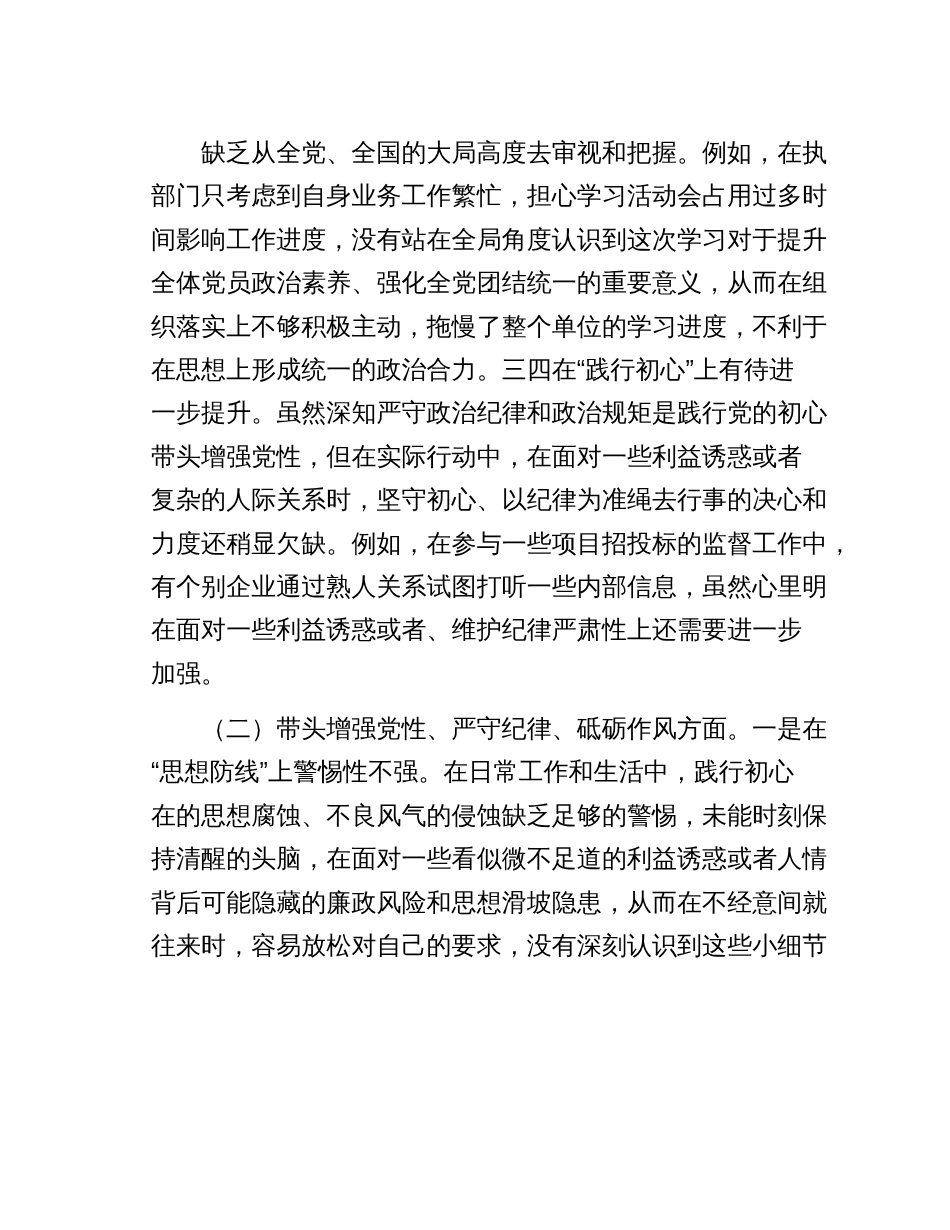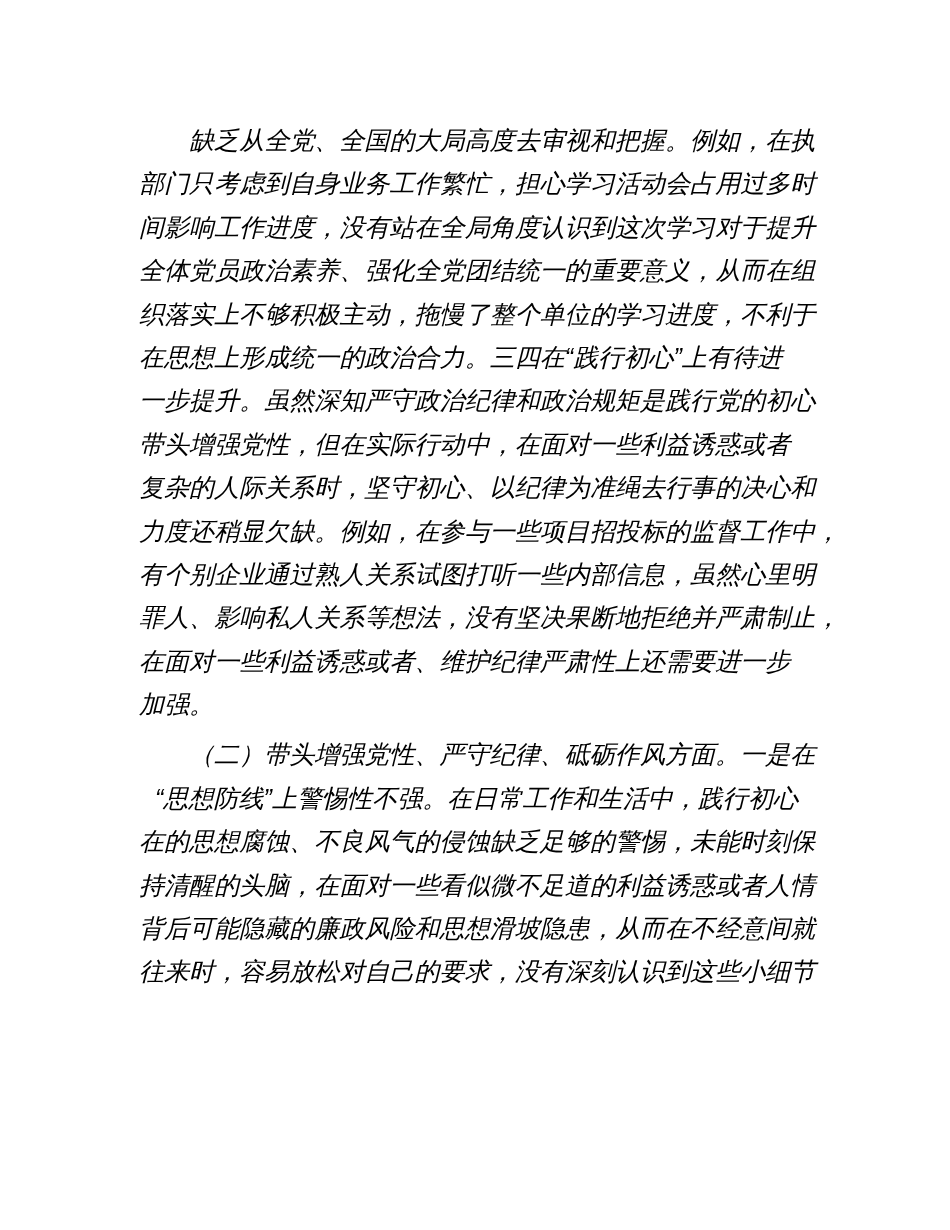"缺乏从全党、全国的大局高度去审视和把握。例如，在执" .para { font-style: italic -> none; margin: 0 -> 12px }
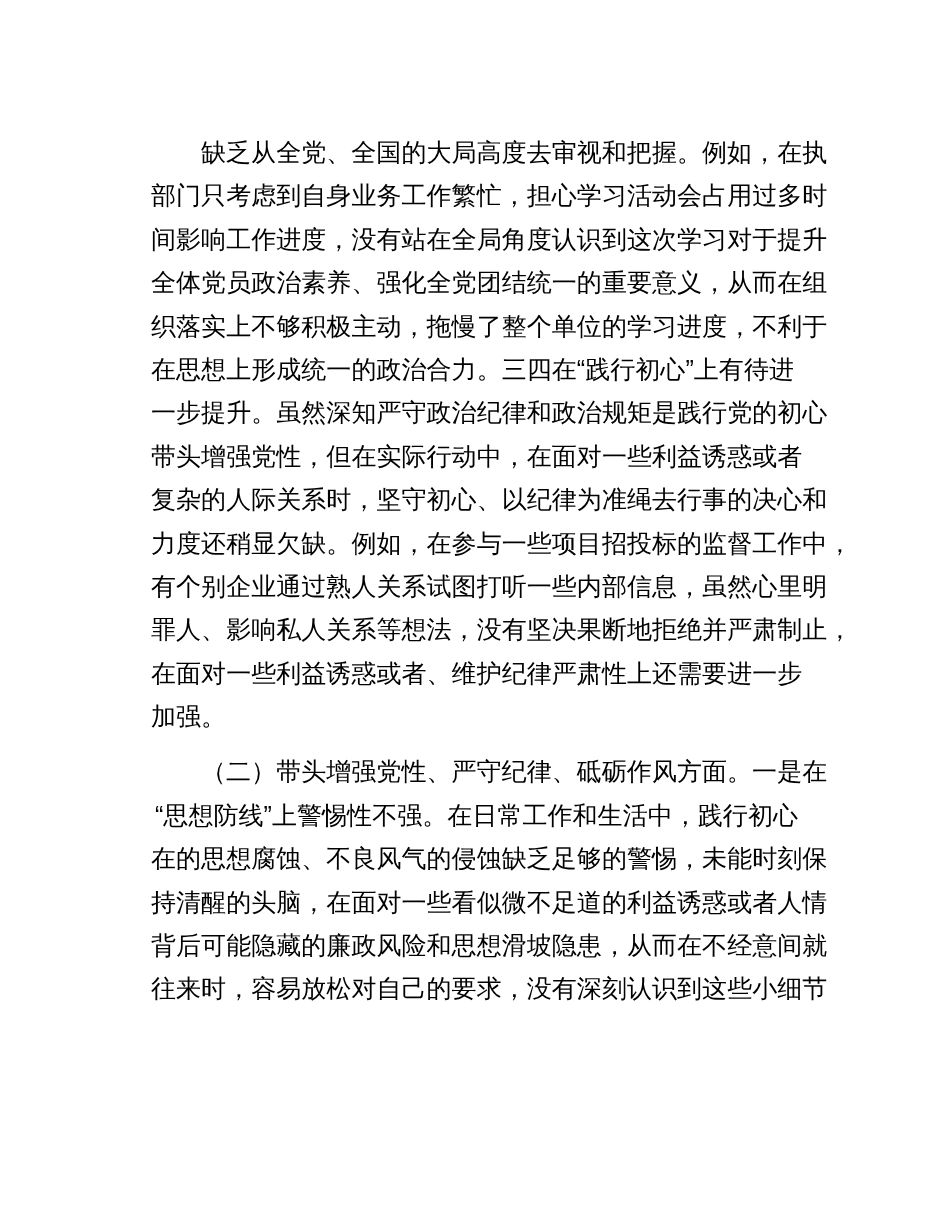"罪人、影响私人关系等想法，没有坚决果断地拒绝并严肃制止，" div.line { html: <div>罪人、影响私人关系等想法，没有坚决果断地拒绝并严肃制止，</div> -> none }
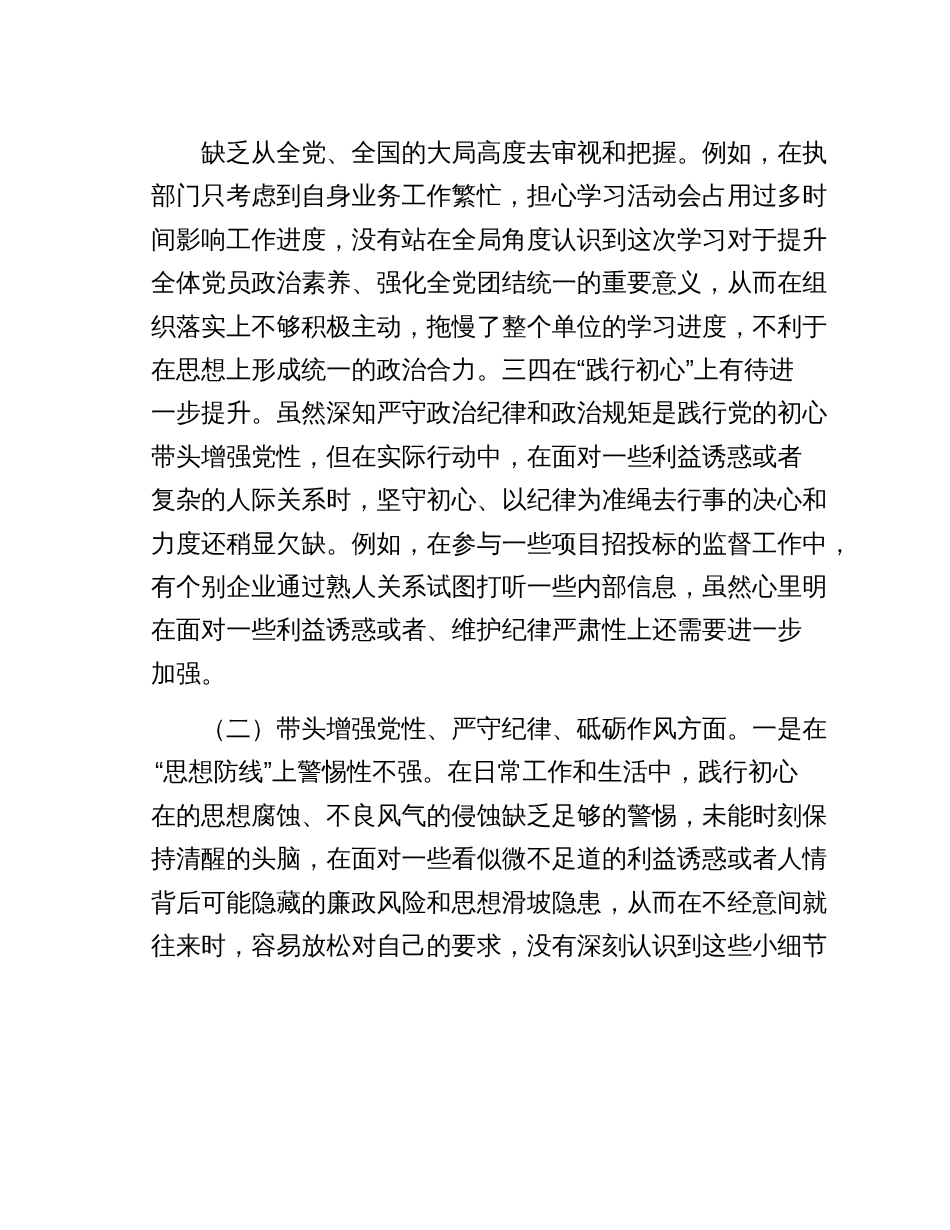"（二）带头增强党性、严守纪律、砥砺作风方面。一是在" .para + .para { text-align: center -> none }
